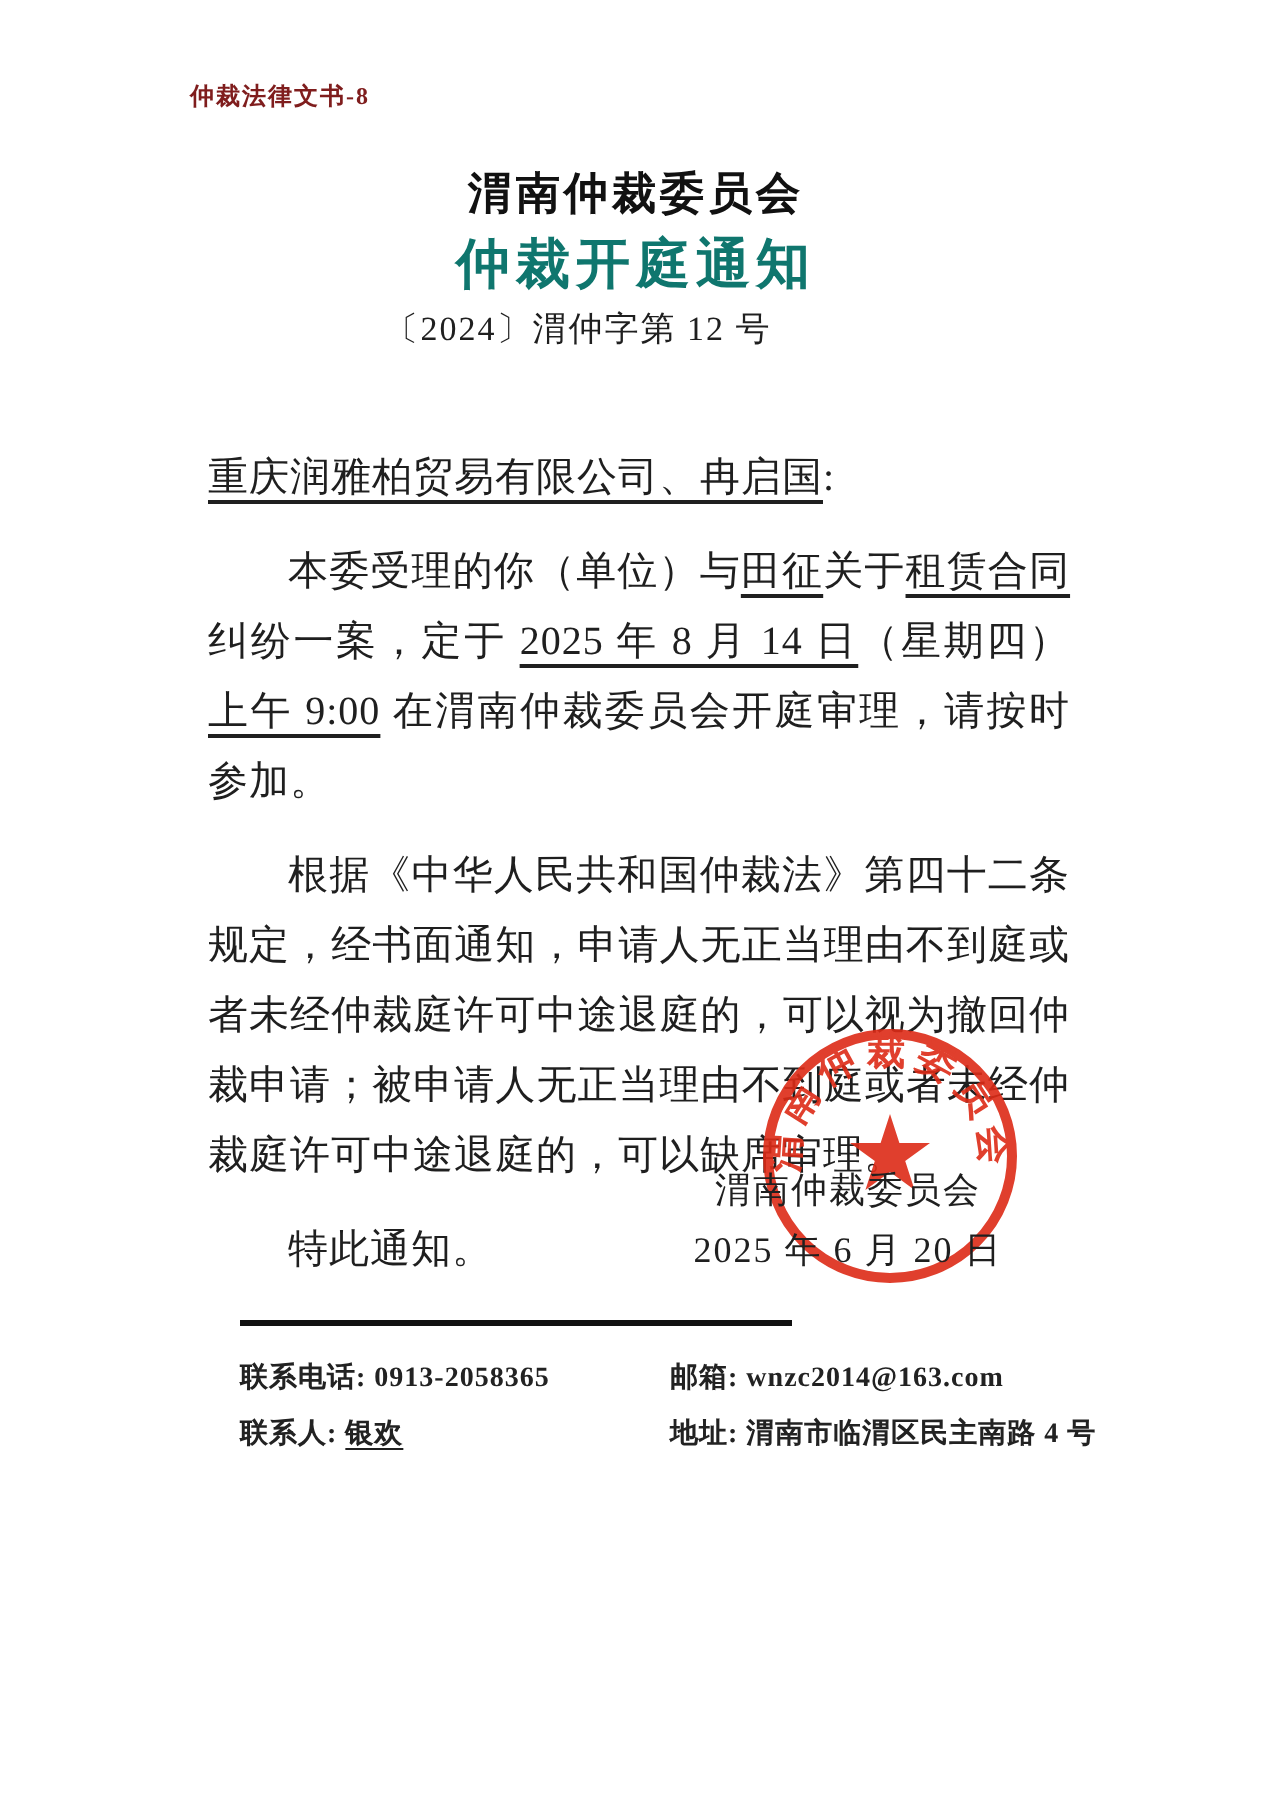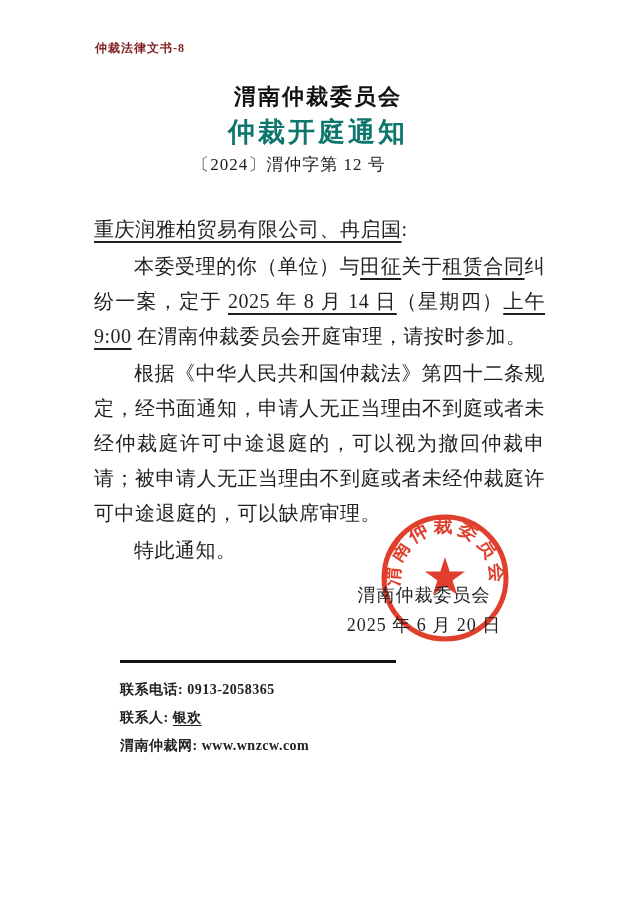"重庆润雅柏贸易有限公司、冉启国:" .body-text p { margin: 2px -> 12px }
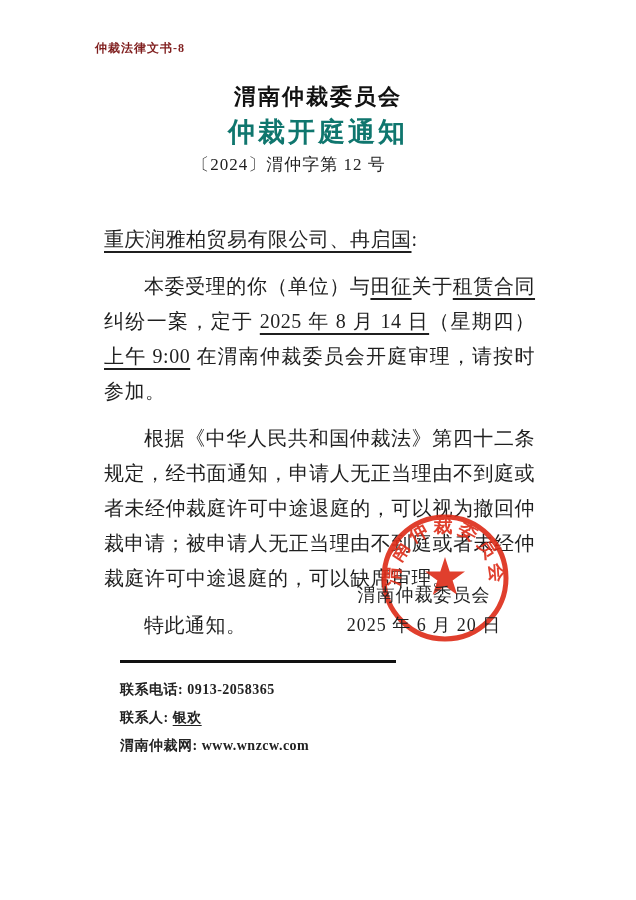"邮箱: wnzc2014@163.com" div.footer-col-right { html: none -> <div> <div><span>邮箱: </span><span>wnzc2014@163.com</span></div> <div><span>地址: </span><span>渭南市临渭区民主南路 4 号</span></div> </div> }
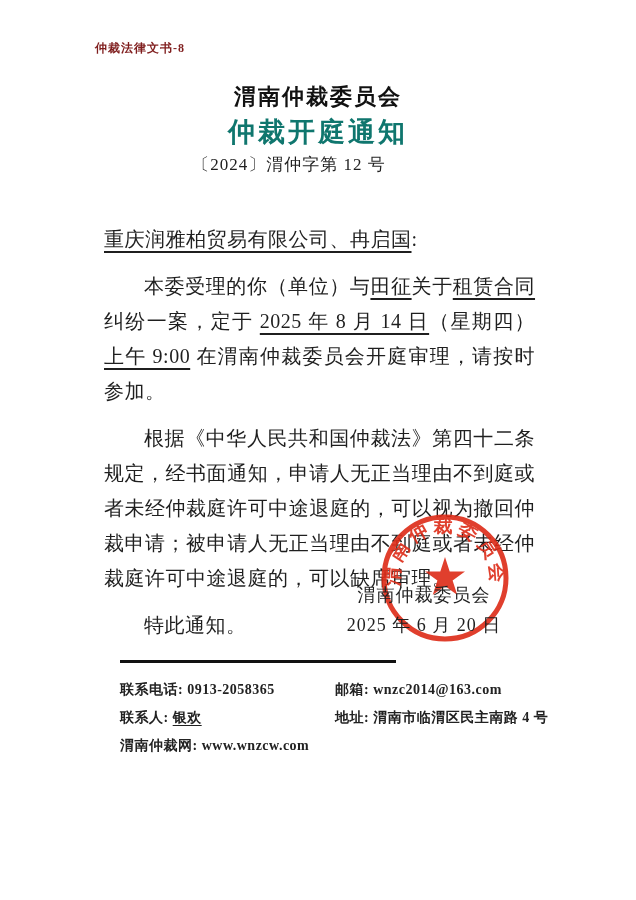"渭南仲裁网: www.wnzcw.com" div { html: <div><span>渭南仲裁网: </span><span>www.wnzcw.com</span></div> -> none }
